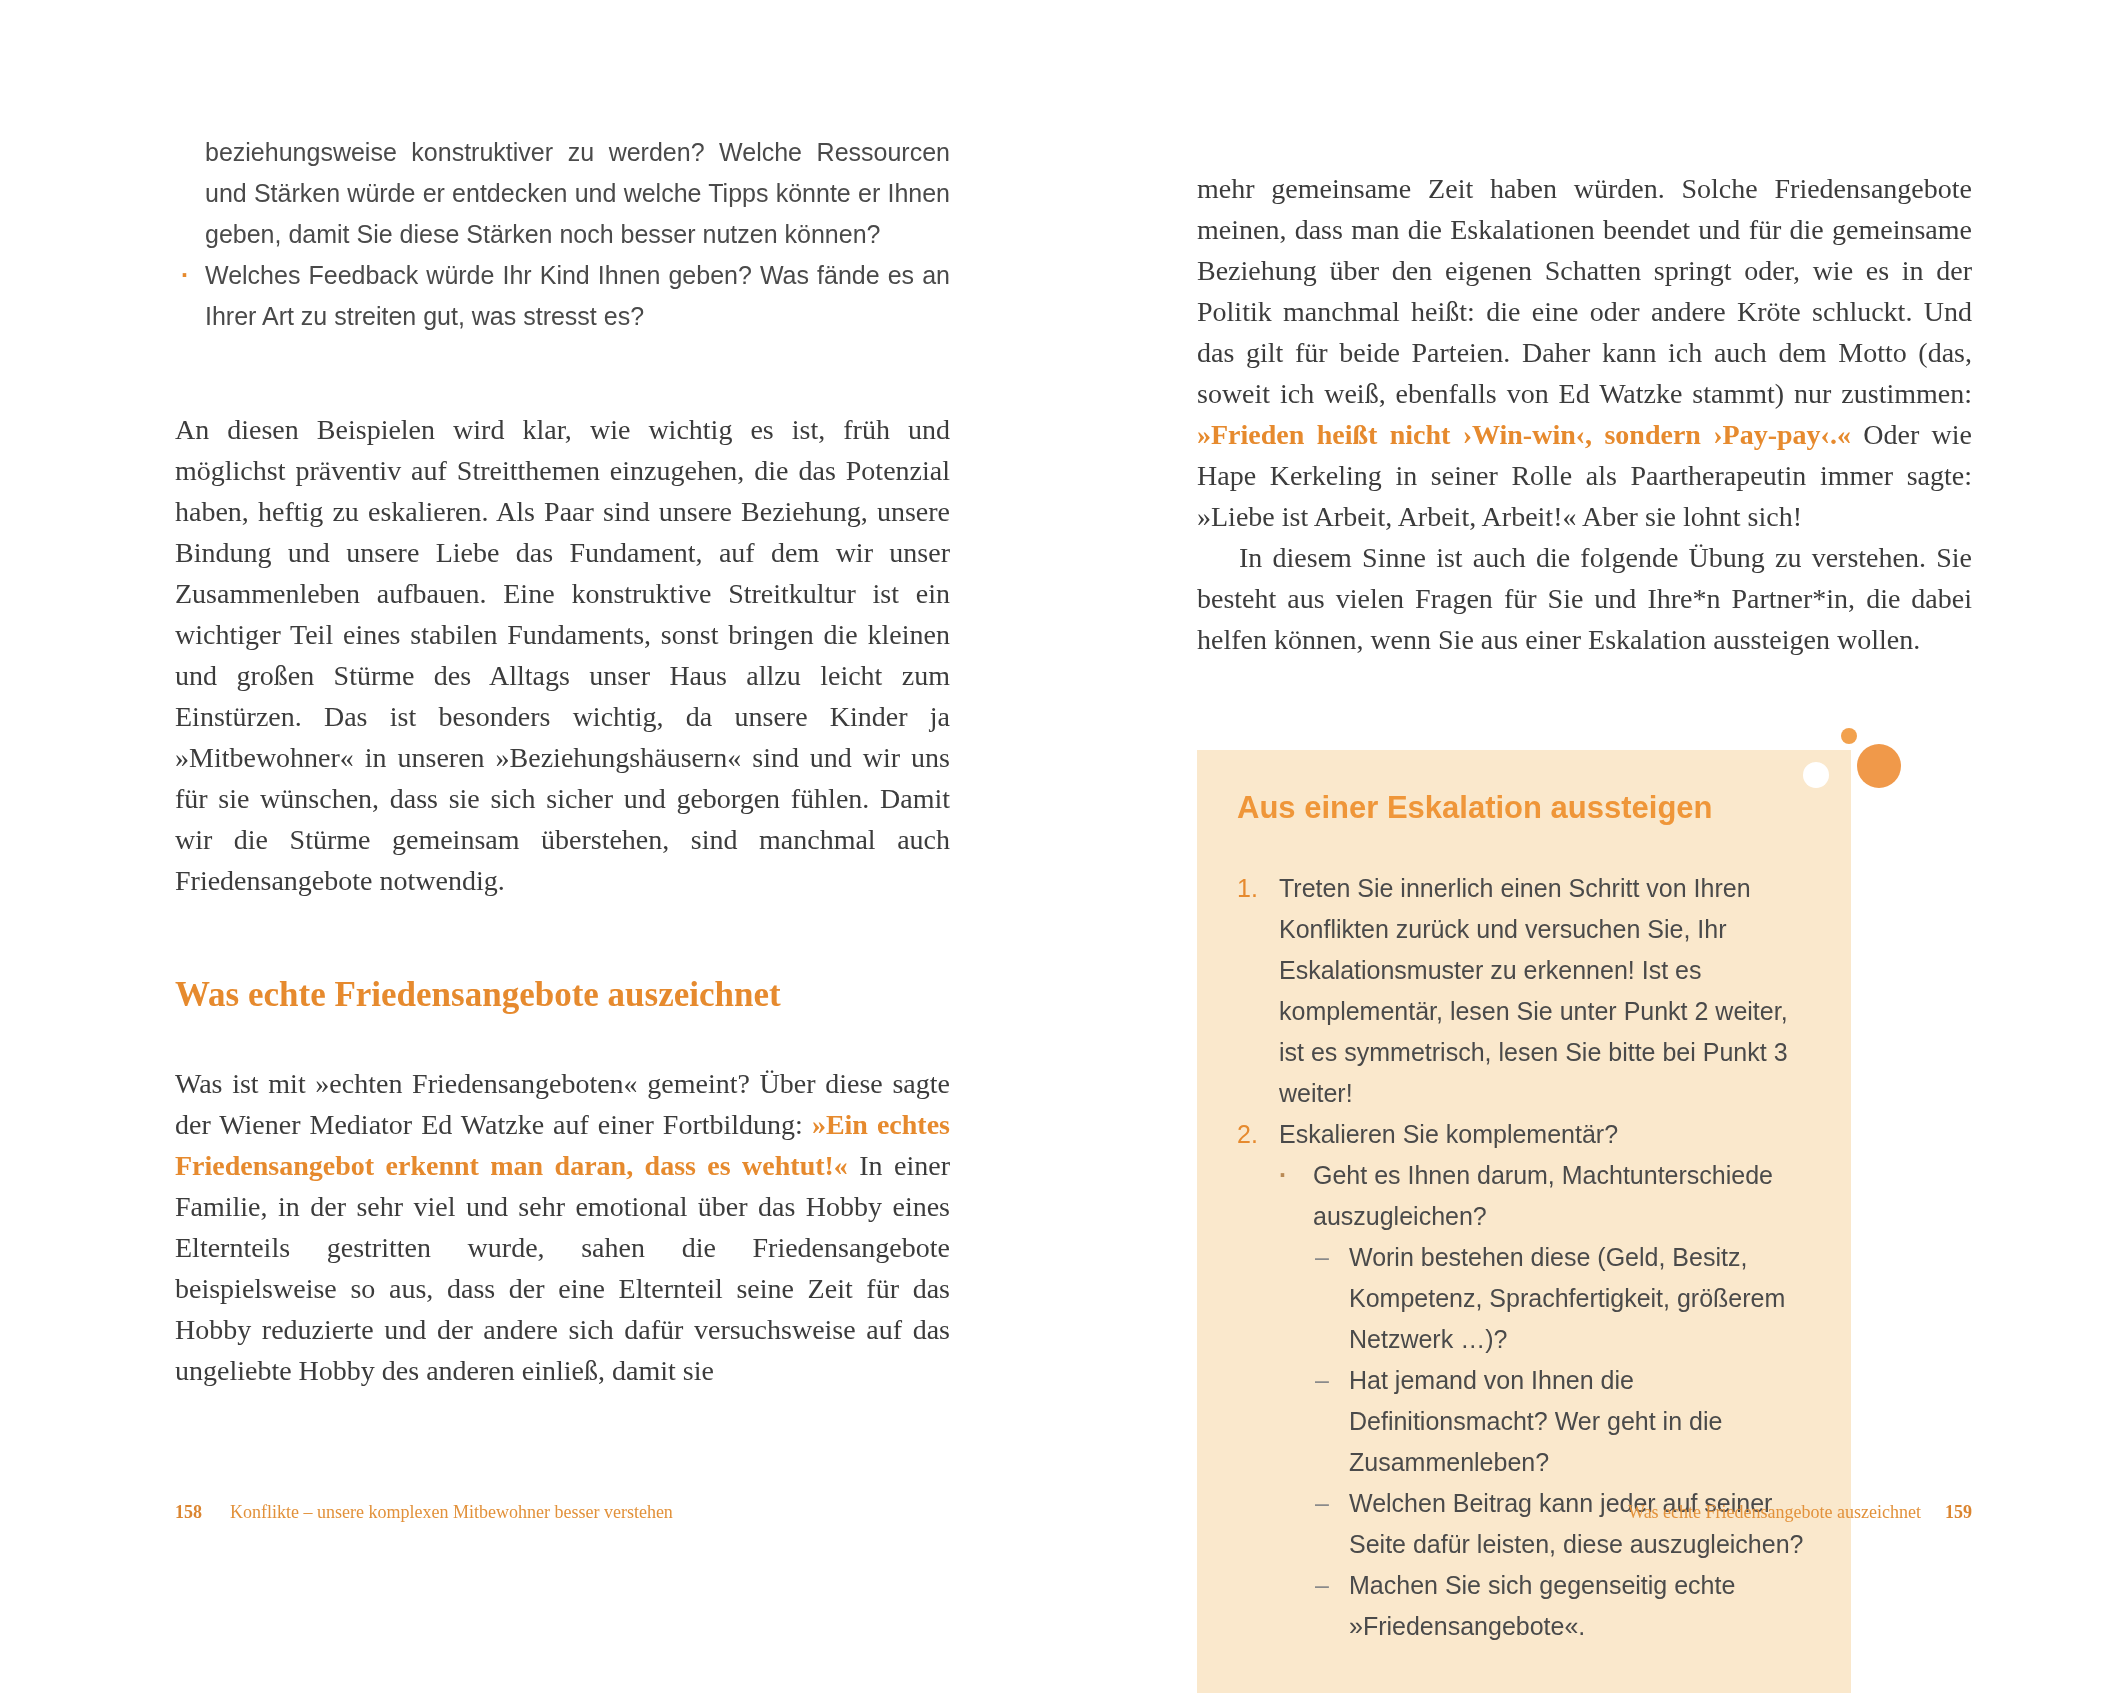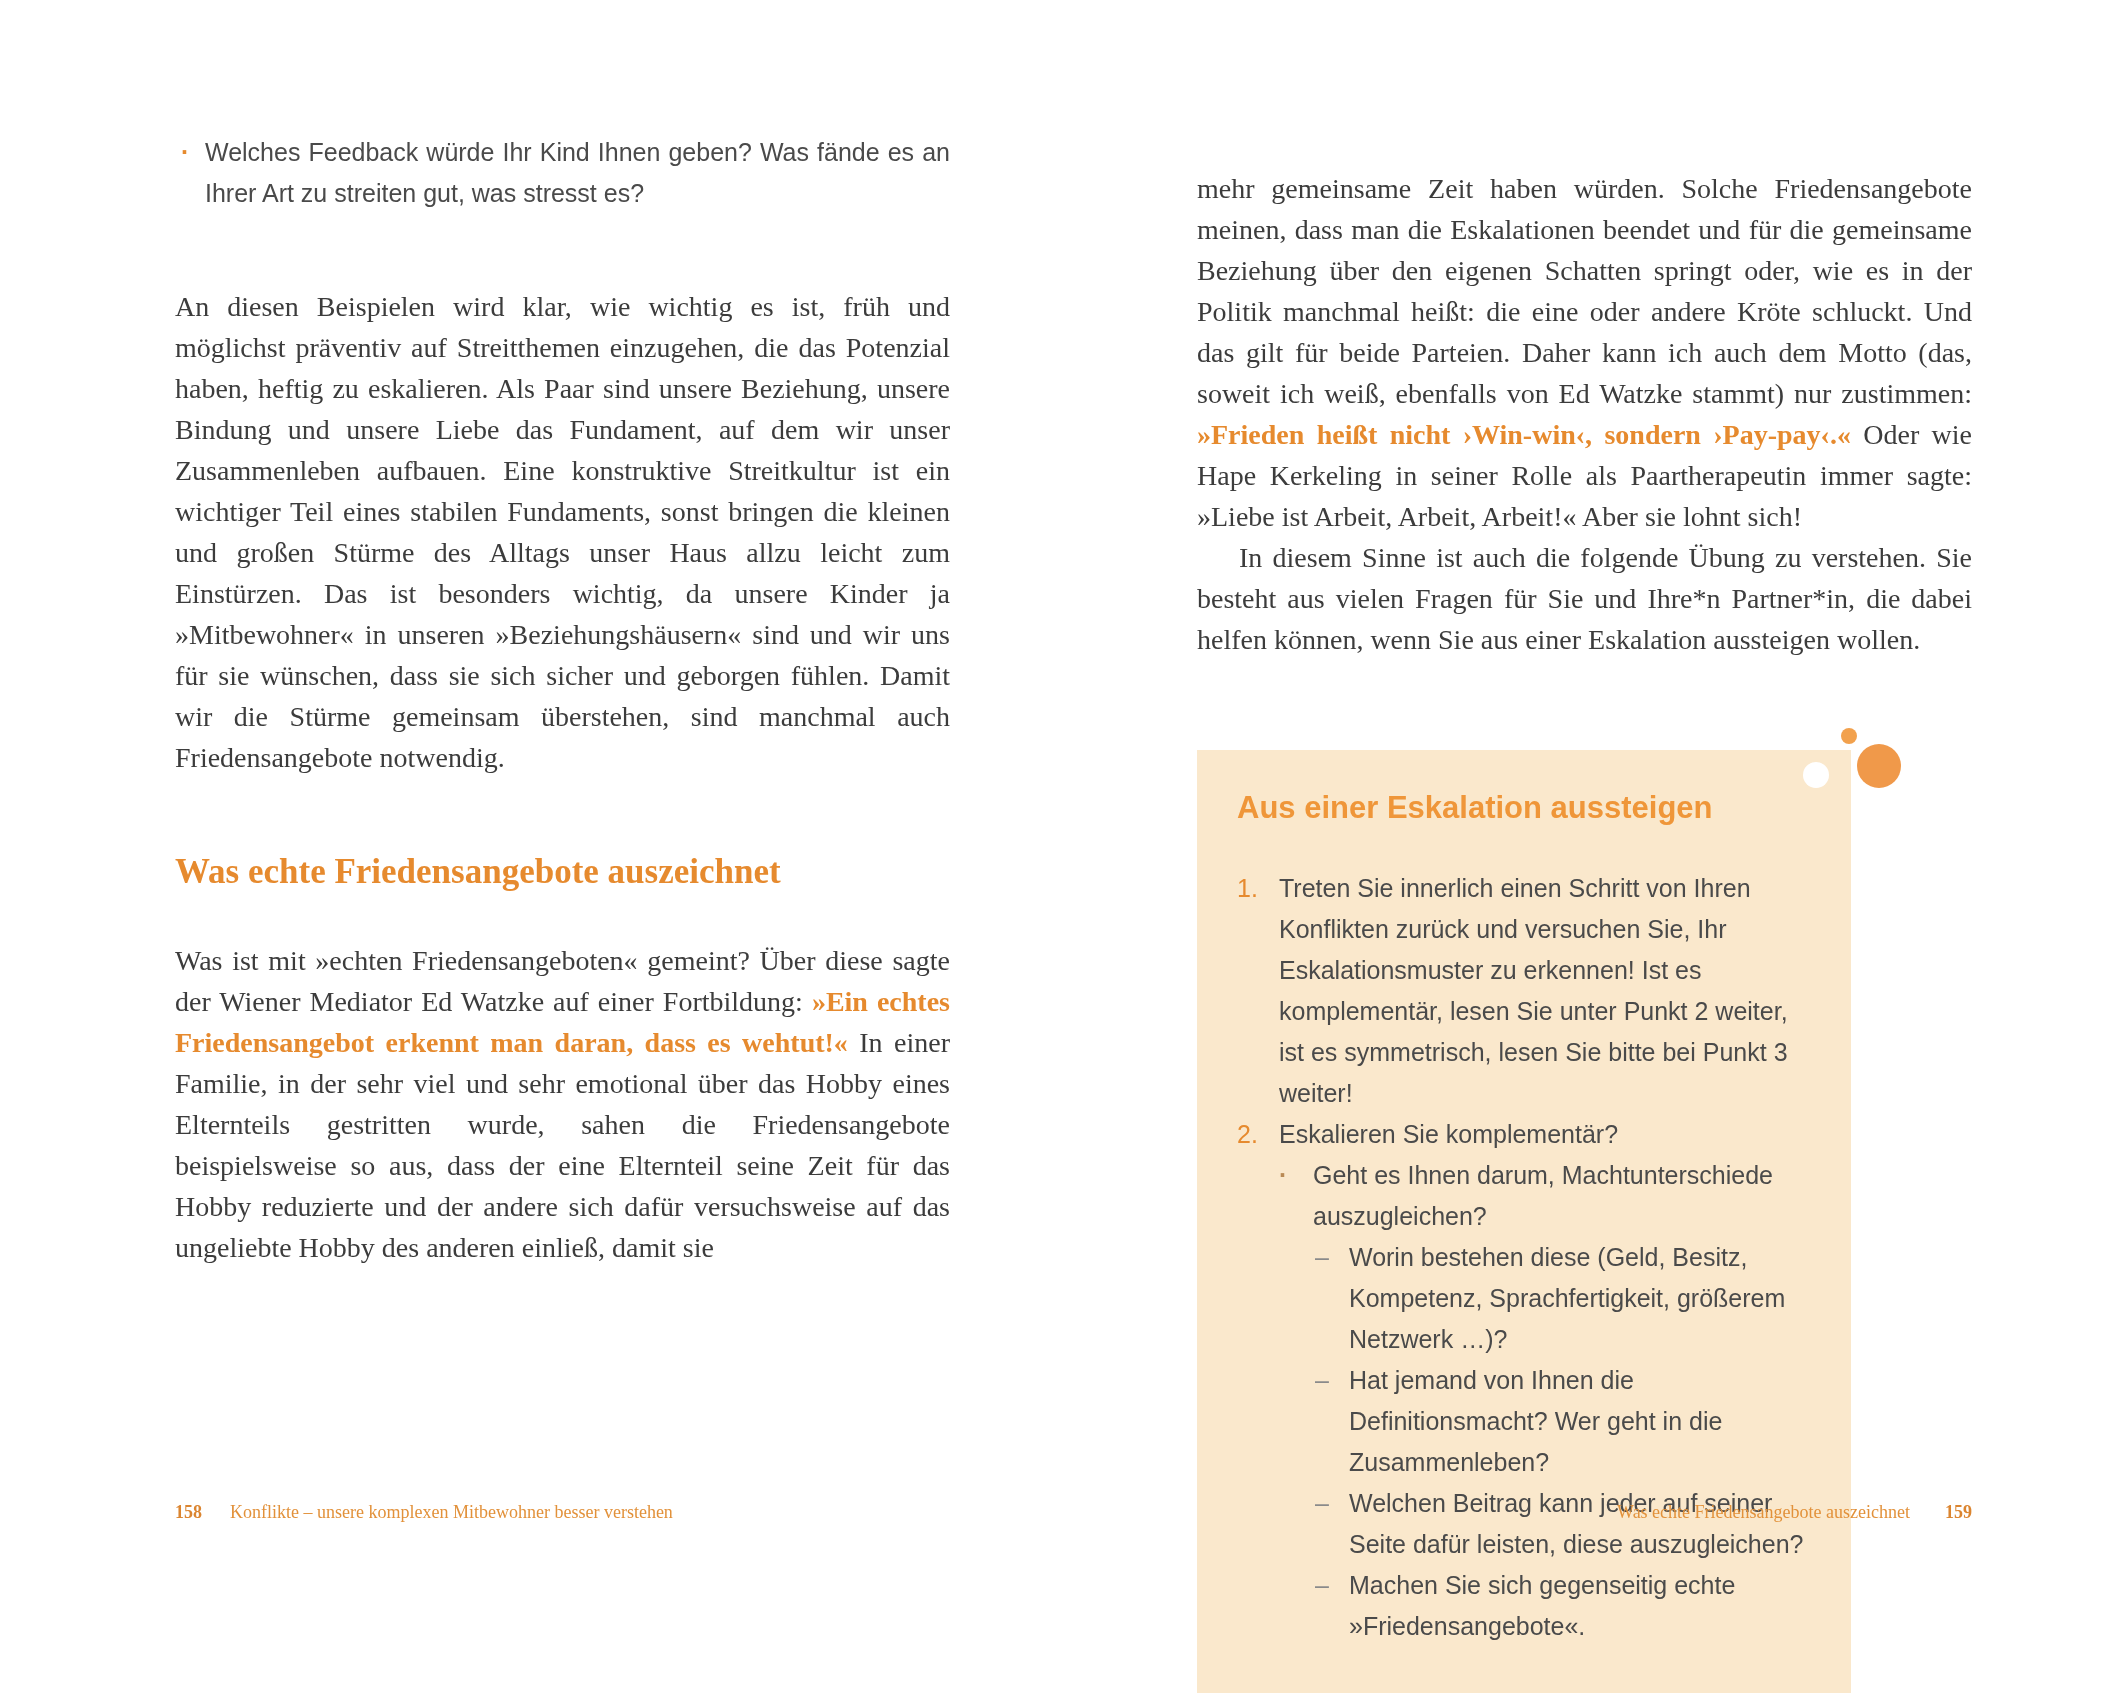"beziehungsweise konstruktiver zu werden?" div.list-item { html: none -> <div> <span>beziehungsweise konstruktiver zu werden? Welche Ressourcen und Stärken würde er entdecken und welche Tipps könnte er Ihnen geben, damit Sie diese Stärken noch besser nutzen können?</span> </div> }
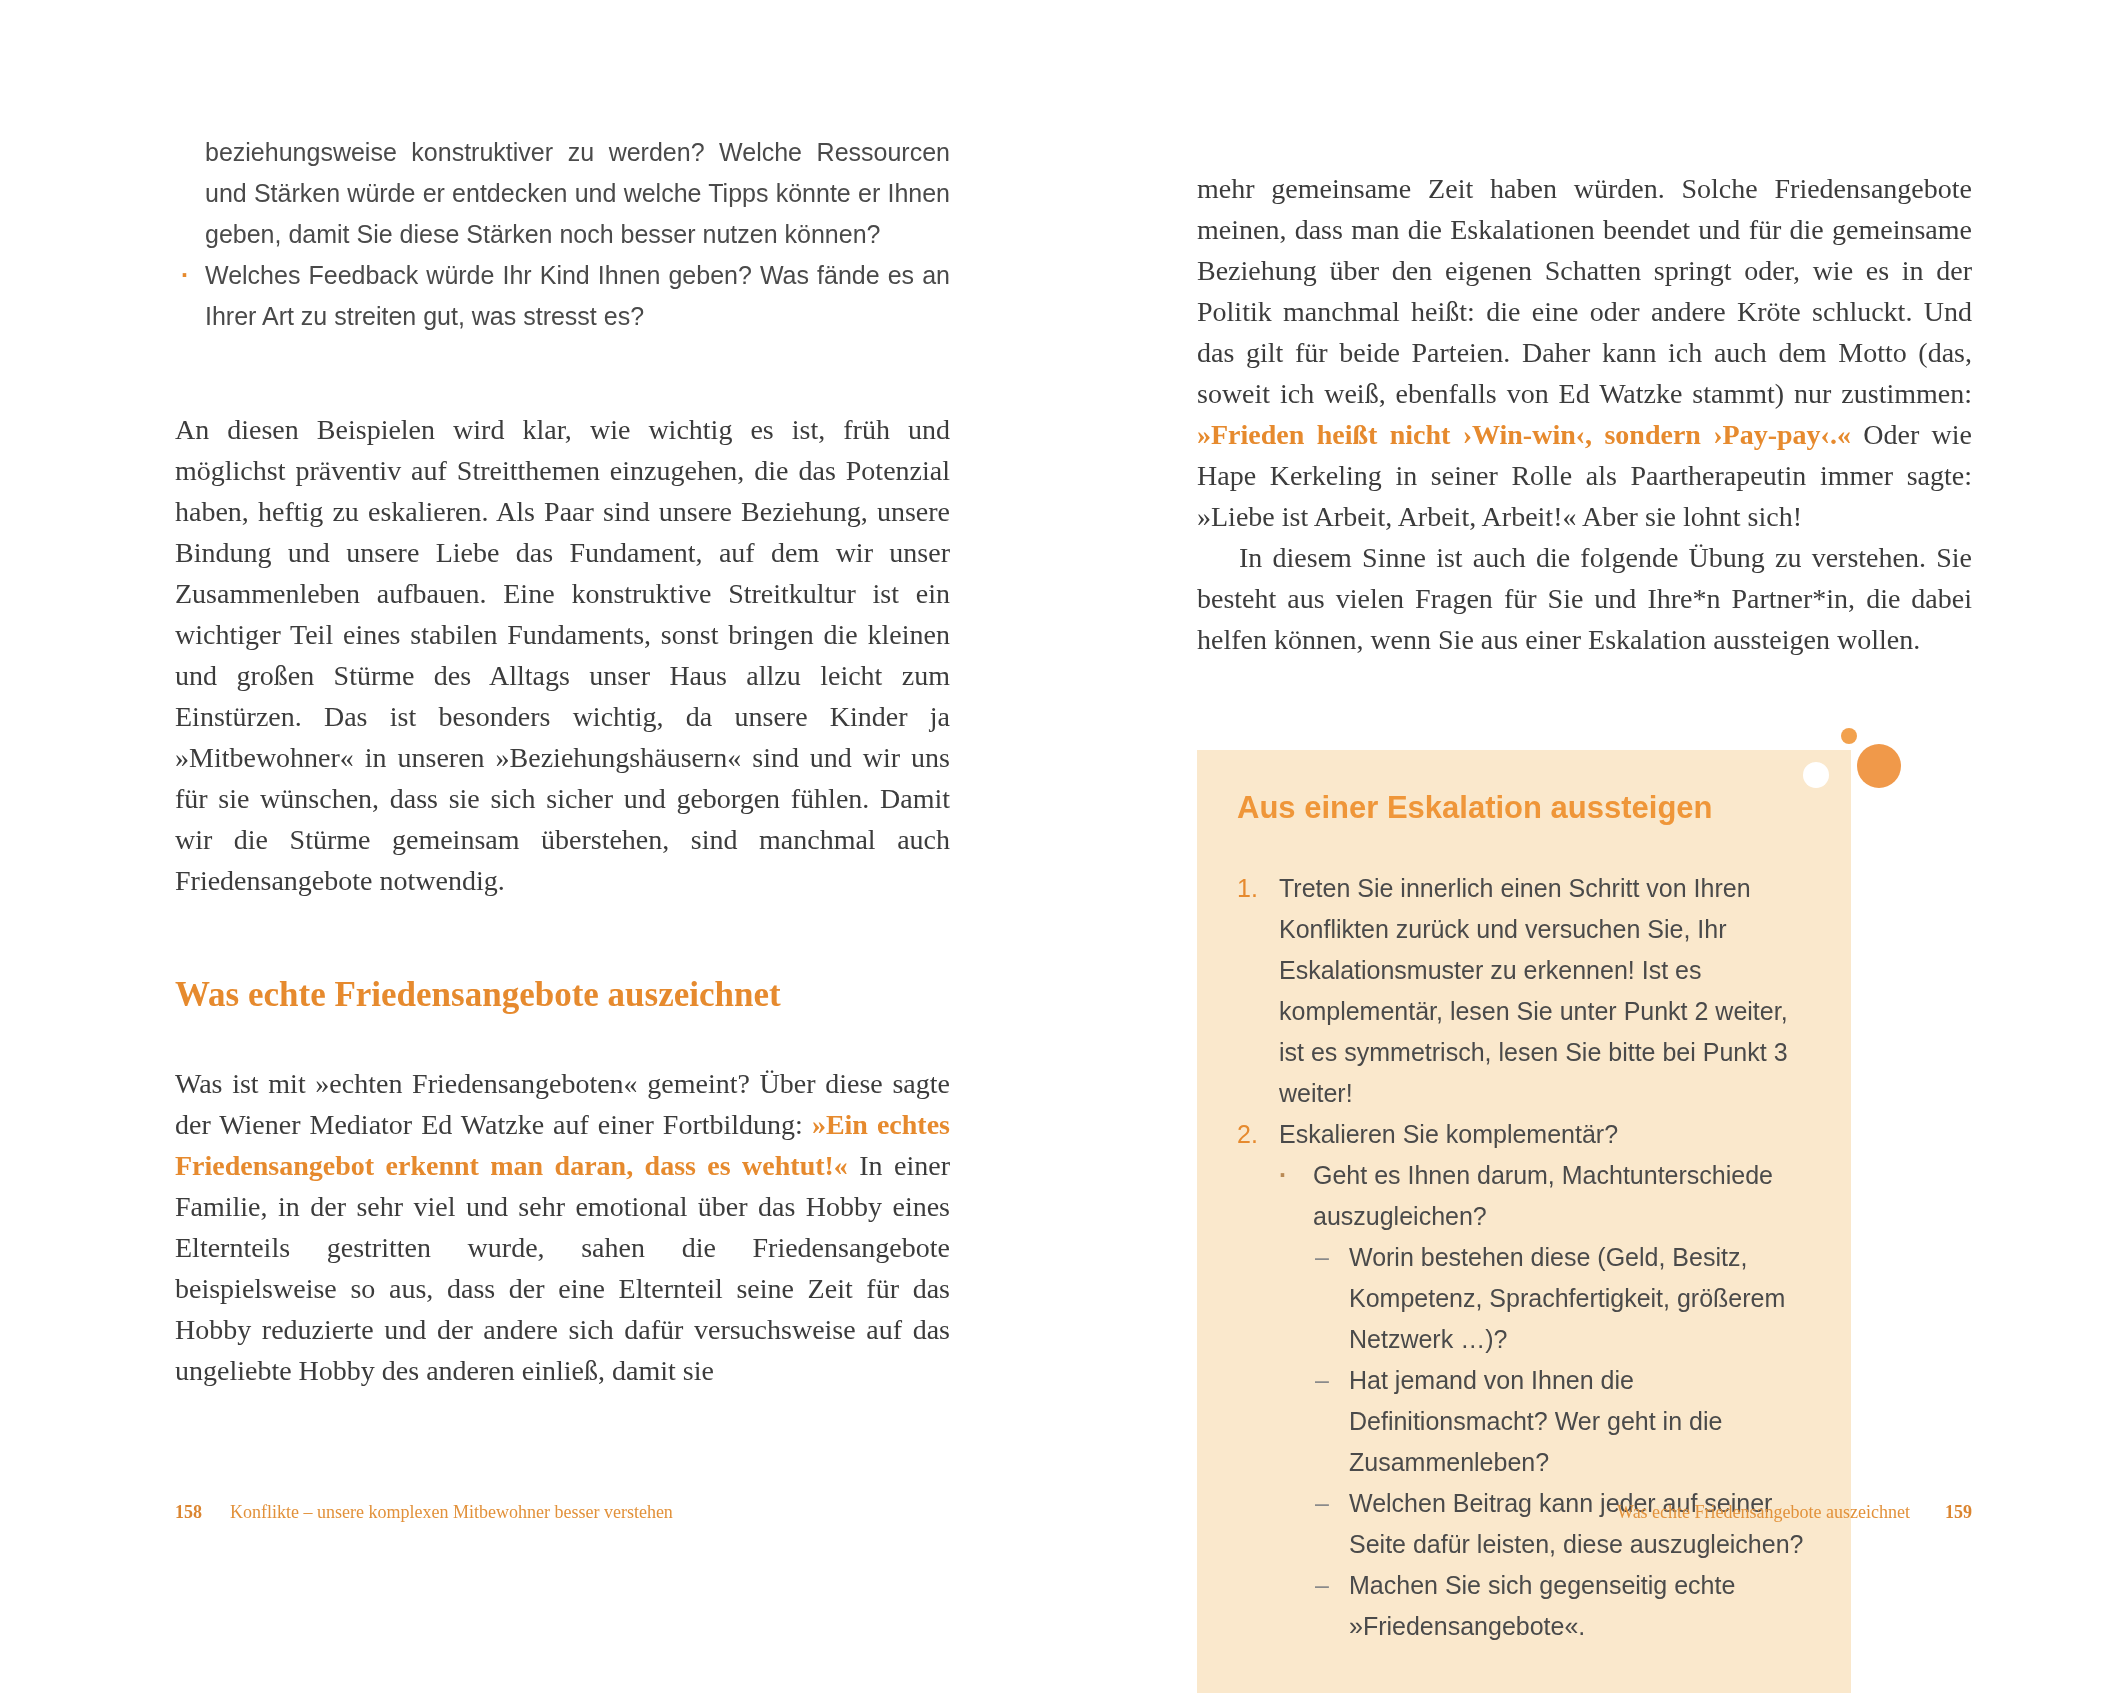"159" .footer-right .page-num { margin-left: 35px -> 24px }
